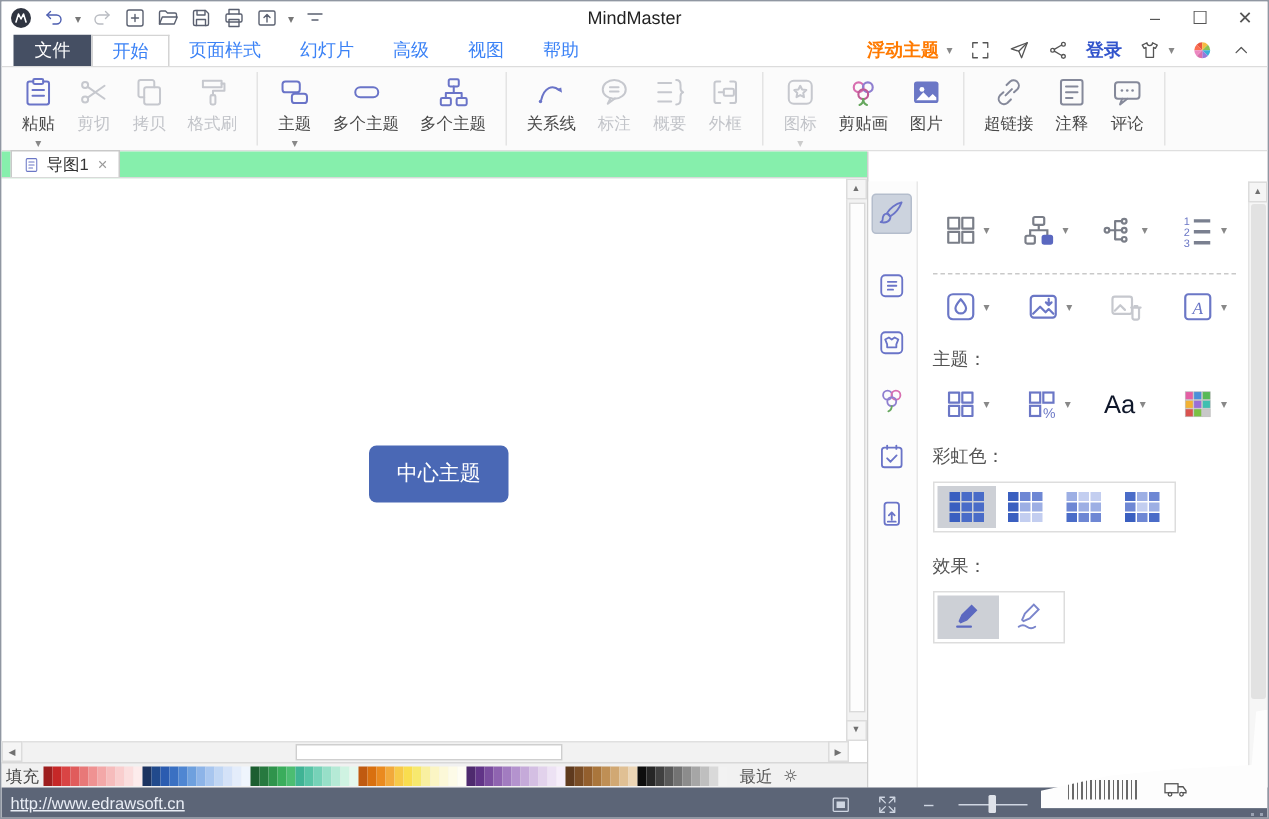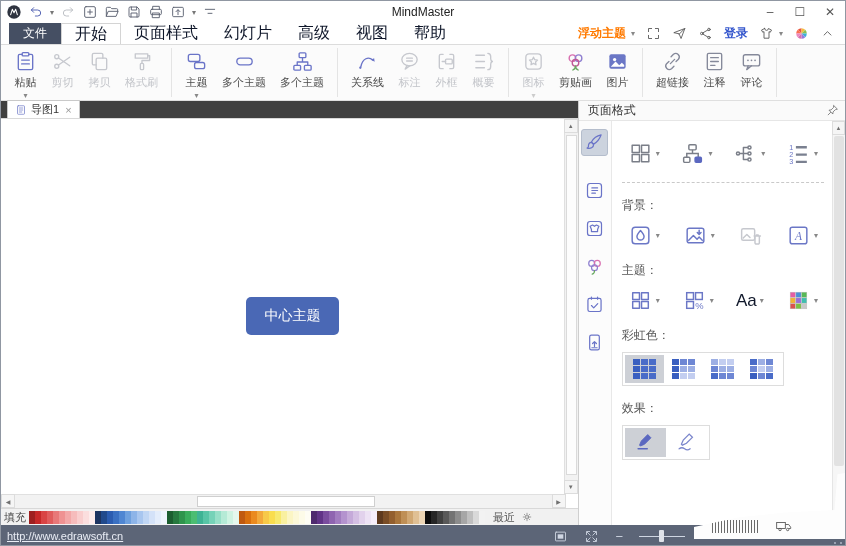"开始" .menu-tab { color: #0f172a -> #3b82f6; font-size: 16px -> 12px }
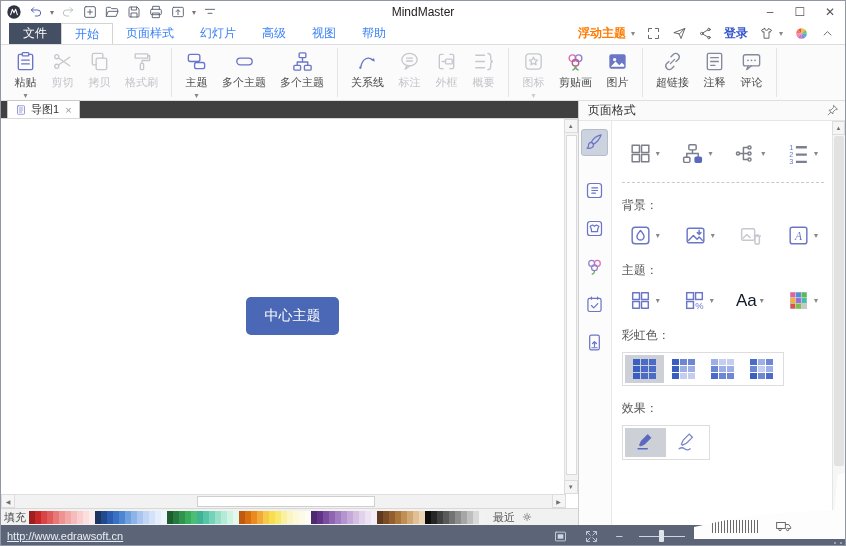"外框" div.tb-btn { order: before "概要" -> after "概要" }
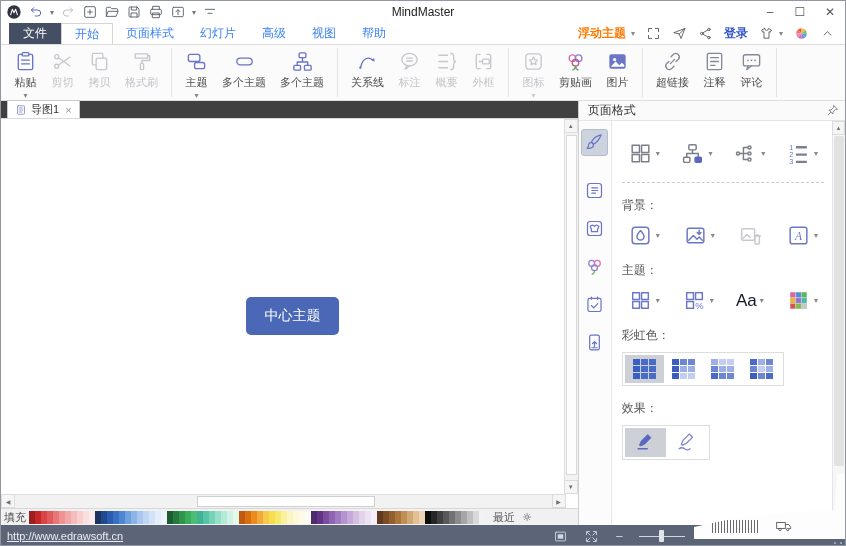"导图1" .tabbar { background: #404040 -> #86efac }
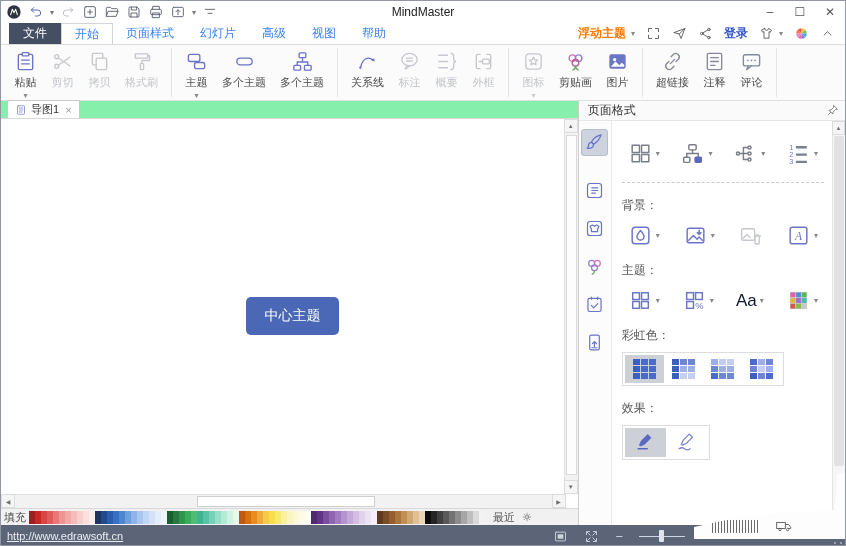"页面格式" div.panel-header { html: <div> <span>页面格式</span> <span> <svg> <path></path> <path></path> </svg> </span> </div> -> none }
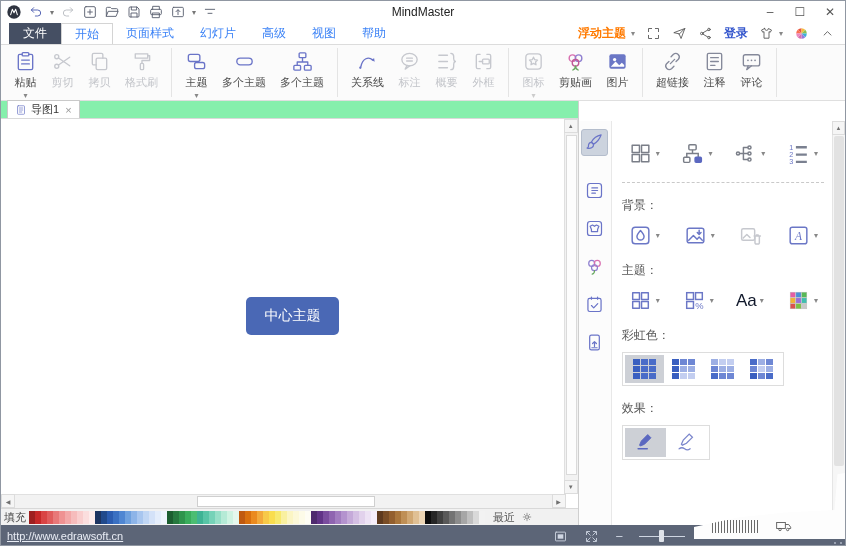"背景：" div.sec-label { html: <div>背景：</div> -> none }
